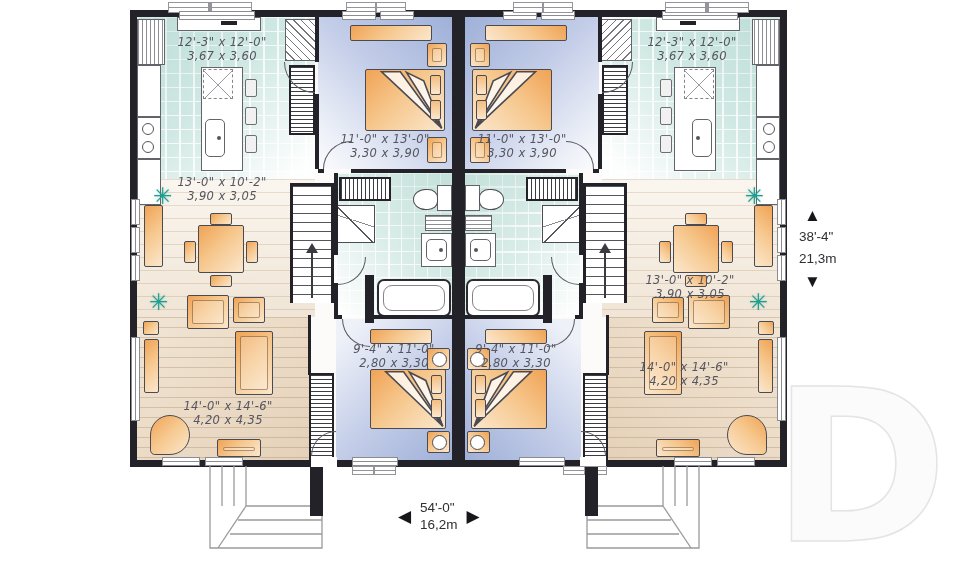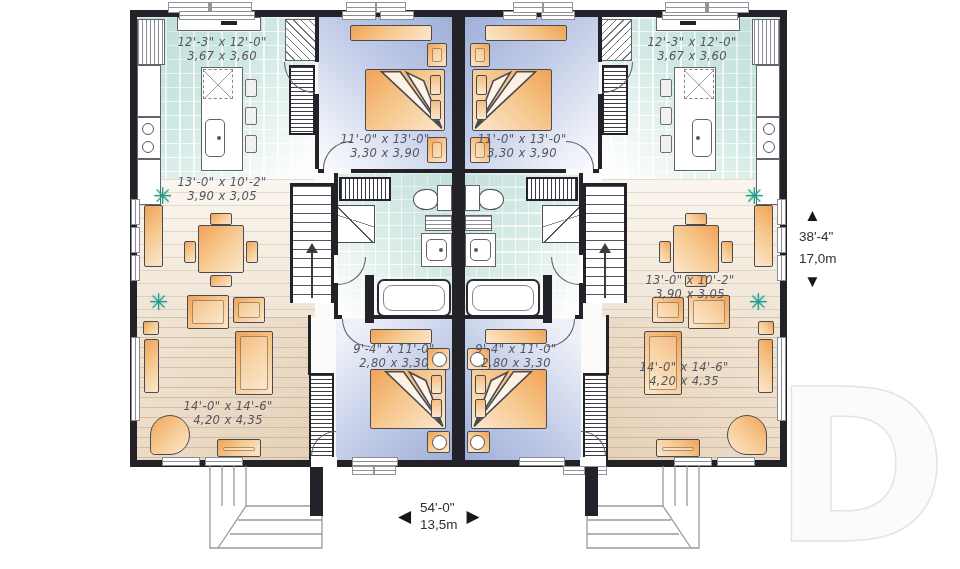"17,0m" span { text: 17,0m -> 21,3m }
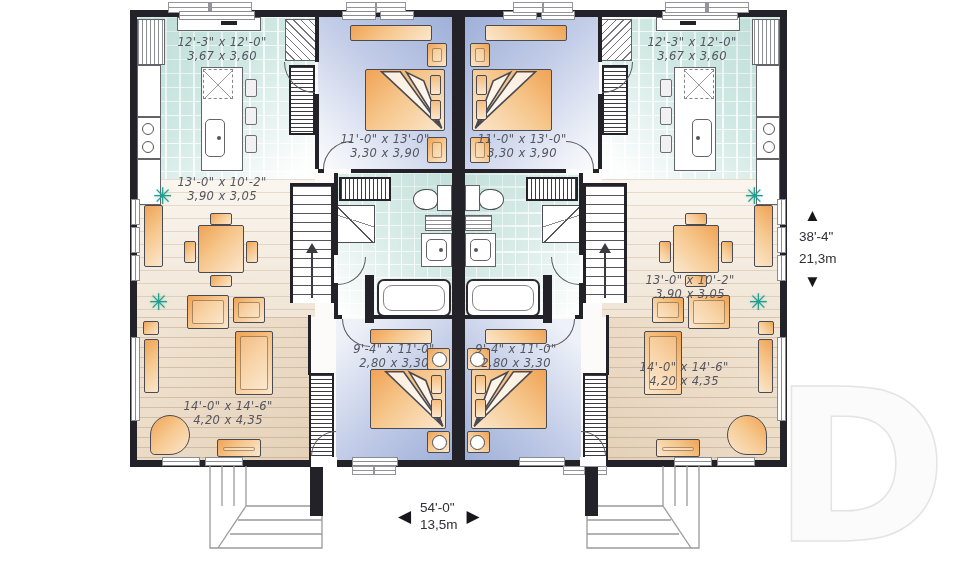"13,5m" span { text: 13,5m -> 16,2m }
